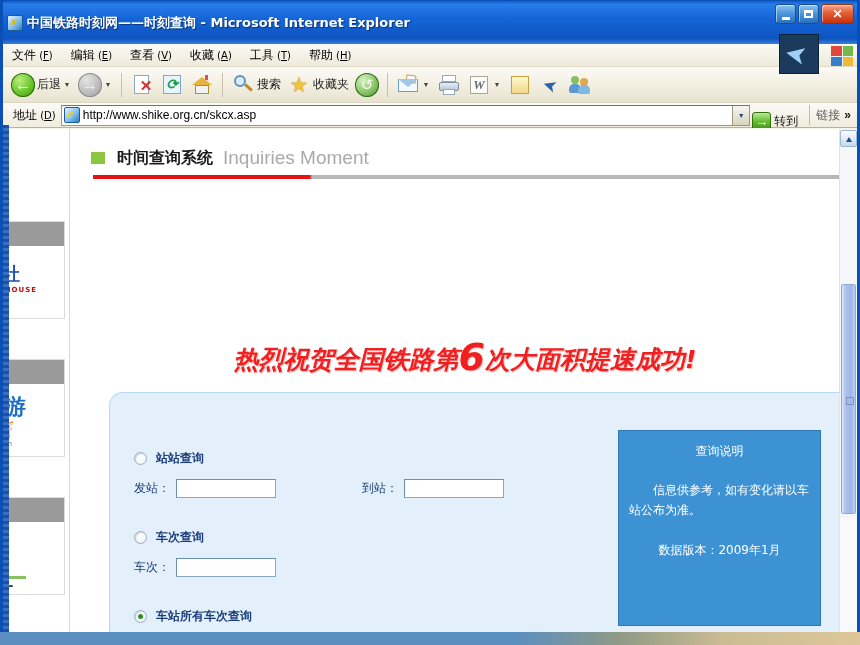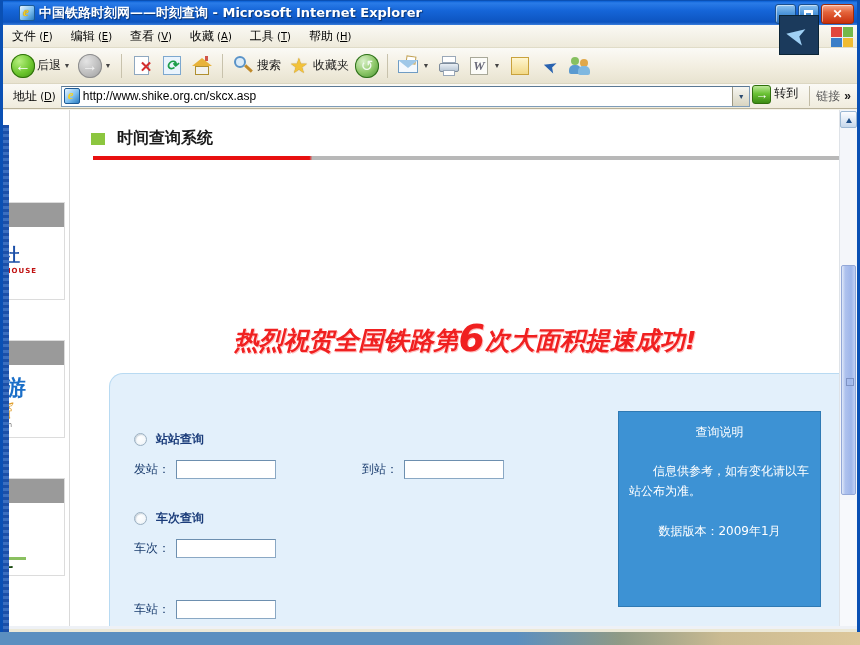"中国铁路时刻网——时刻查询 - Microsoft Internet" #titlebar { height: 24px -> 43px; padding-left: 16px -> 4px }
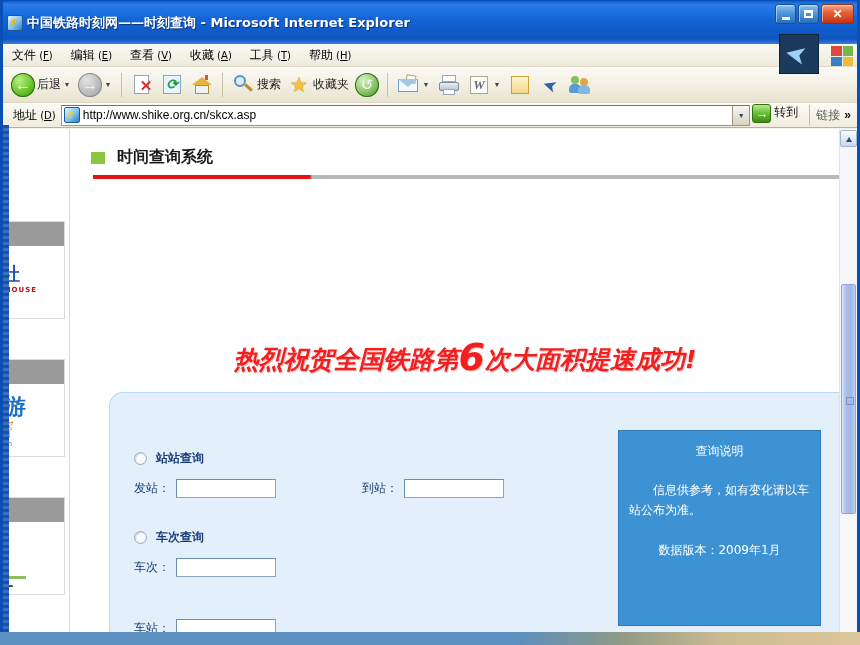"转到" #go-btn { align-items: none -> center; padding: 0 5px 0 2px -> 12px 5px 0 2px }
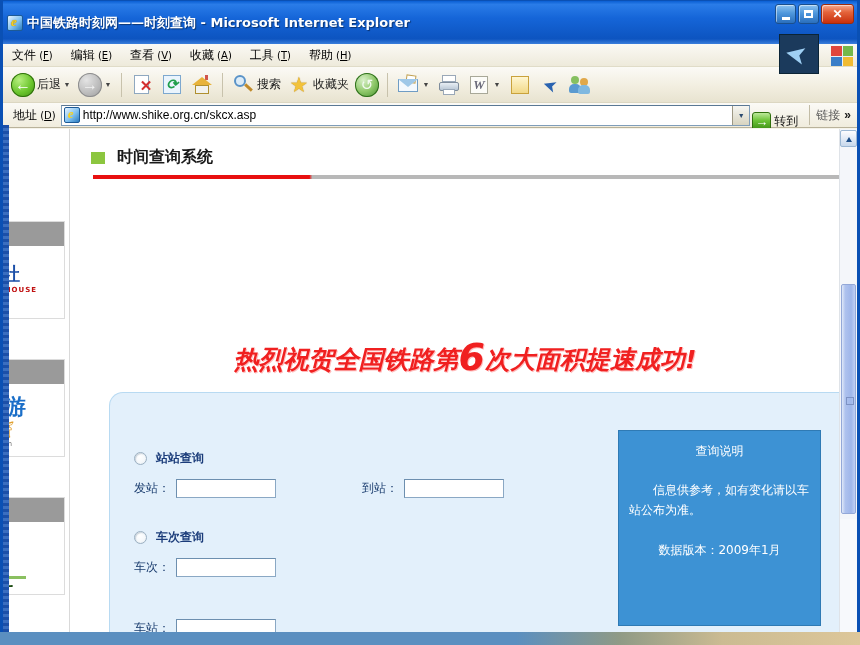"Inquiries Moment" span { html: none -> <span>Inquiries Moment</span> }
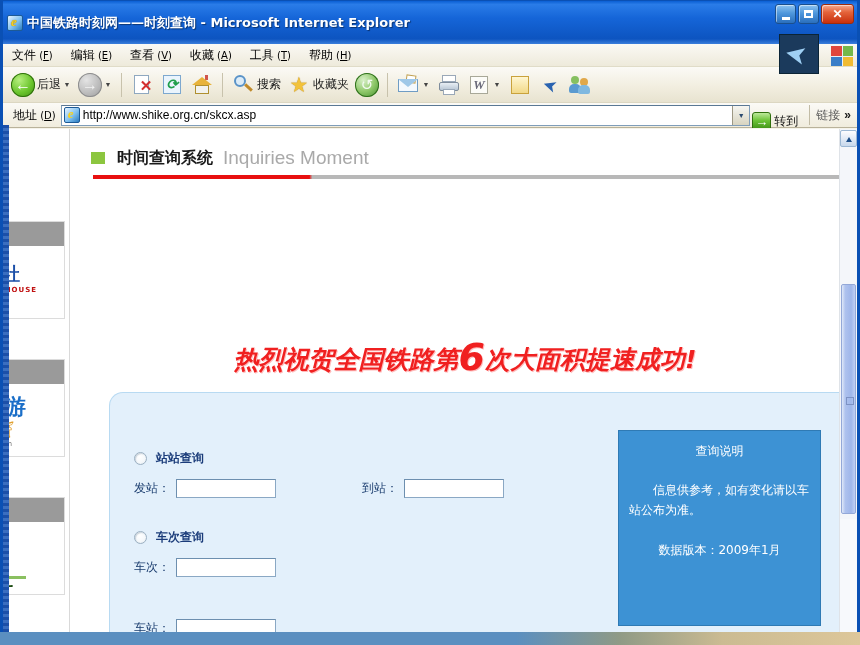"车站所有车次查询" div.q-head { html: none -> <div> <span></span> <span>车站所有车次查询</span> </div> }
